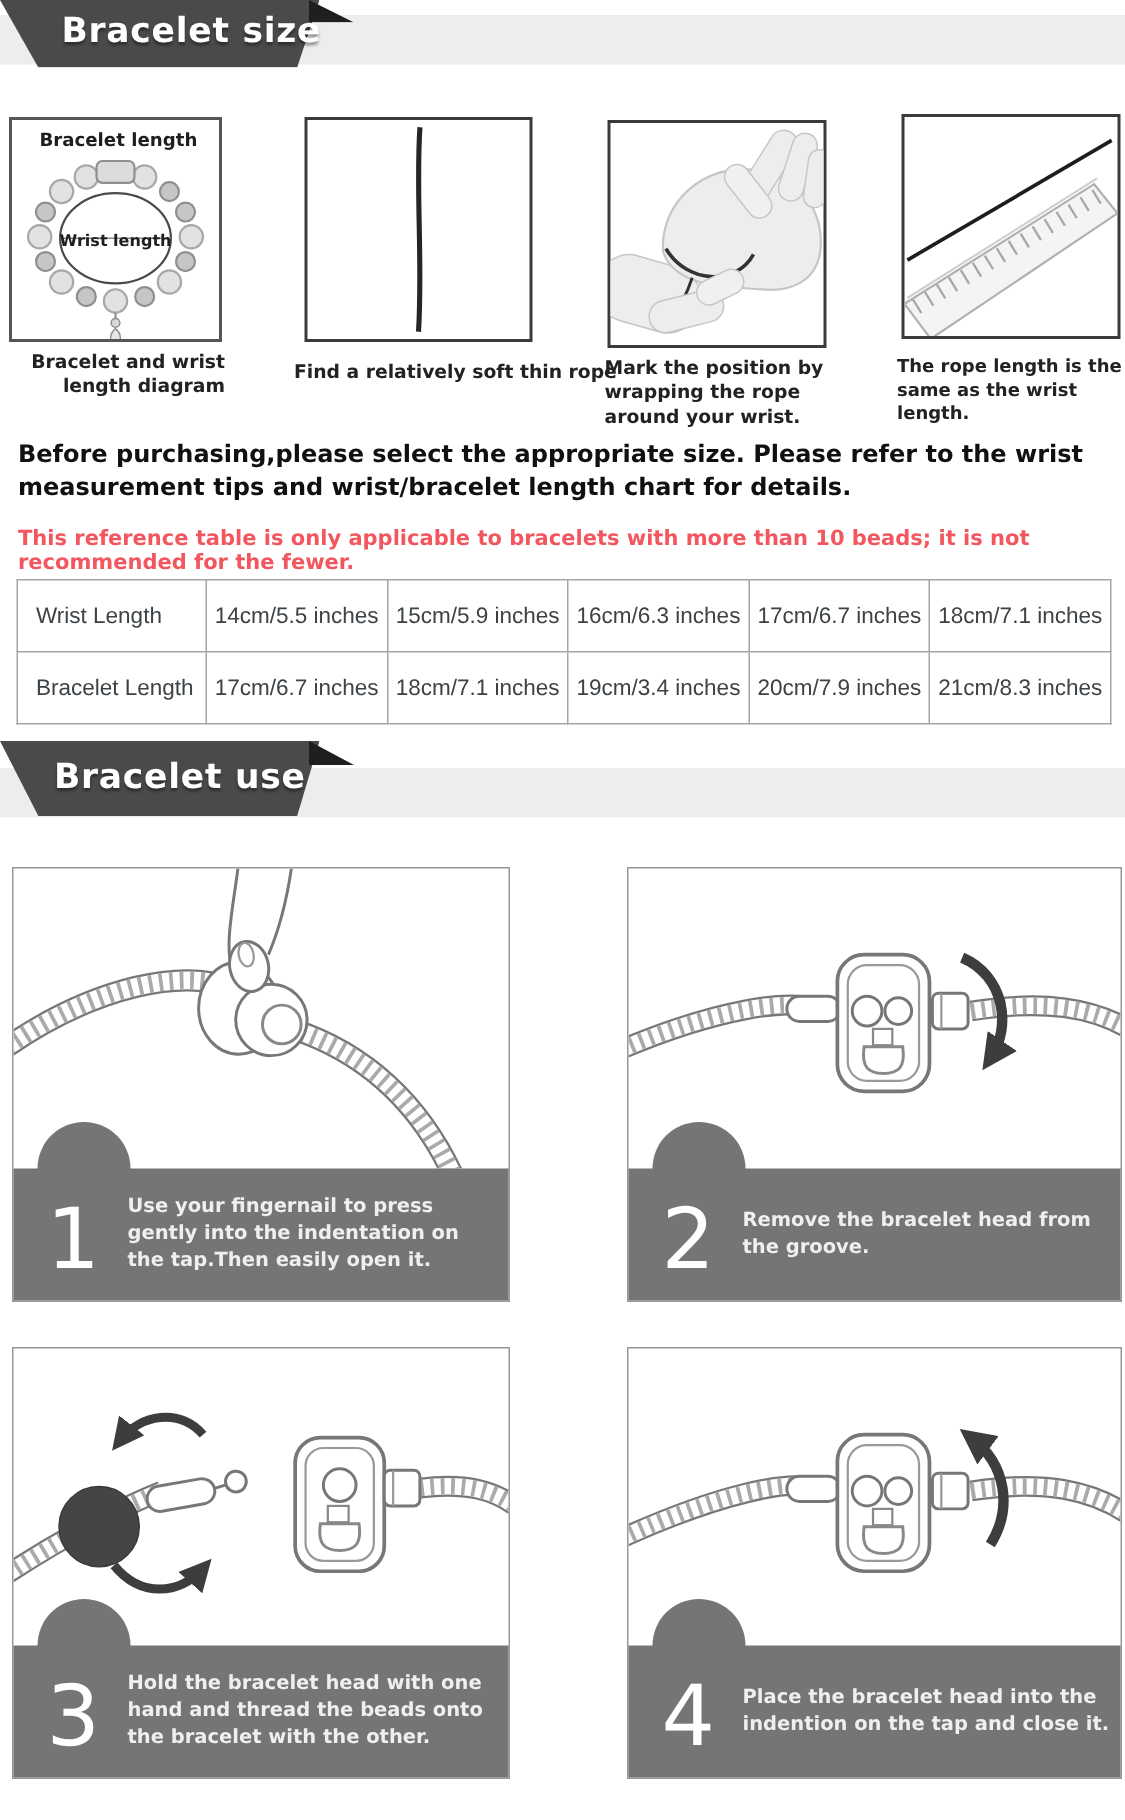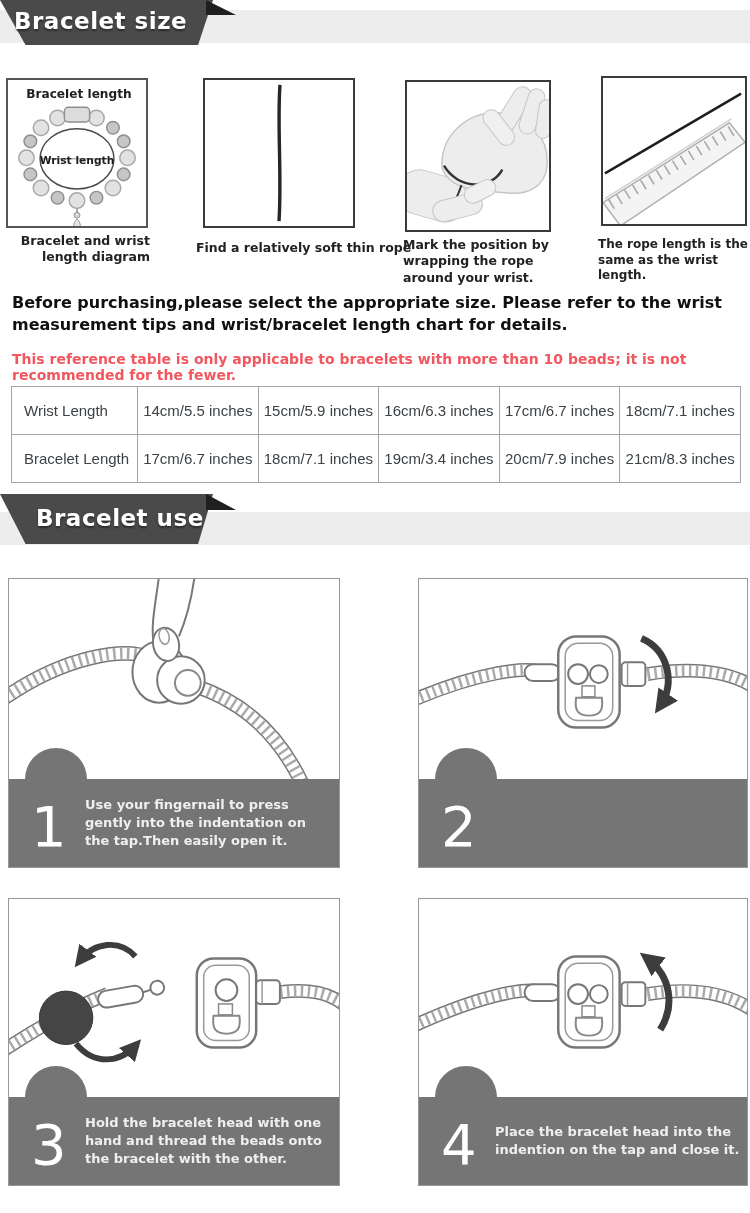"Bracelet size" div.banner-title { left: 14px -> 41px }
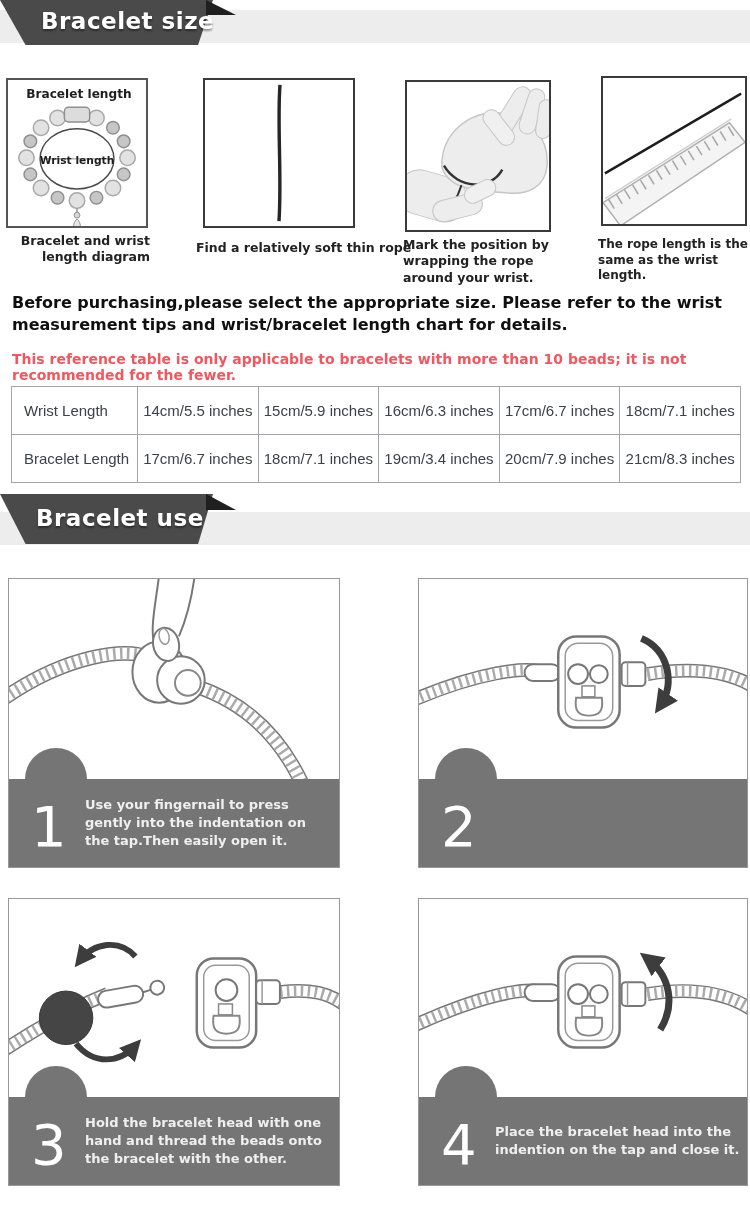"Remove the bracelet head from" div.steptext { html: none -> <div>Remove the bracelet head from the groove.</div> }
